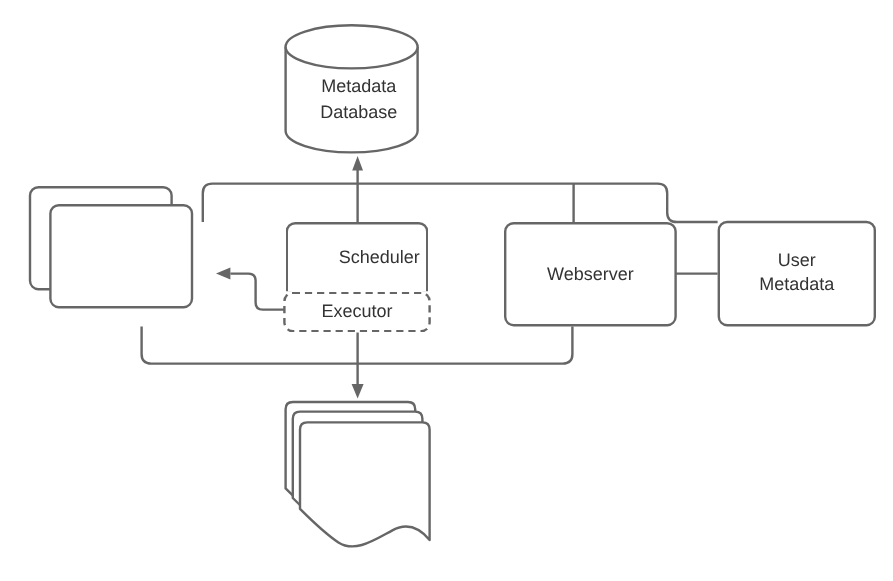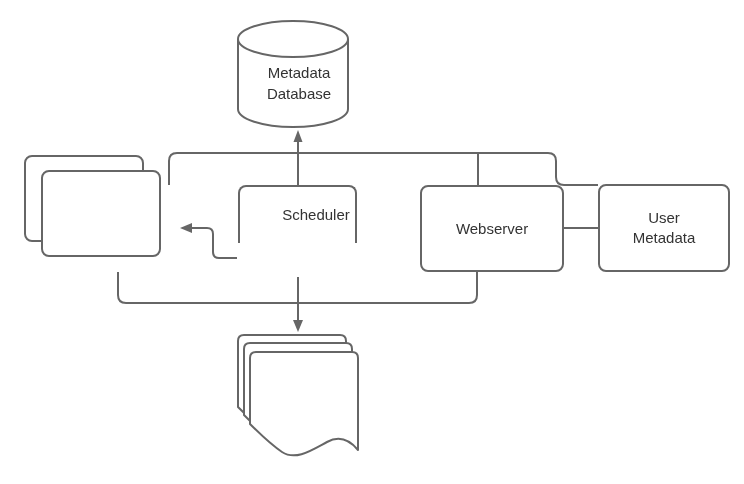"Executor" div.node { html: none -> <div> <span>Executor</span> </div> }
